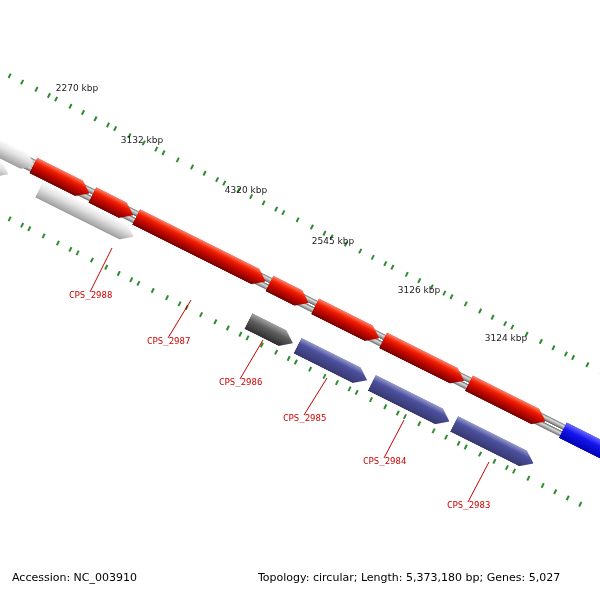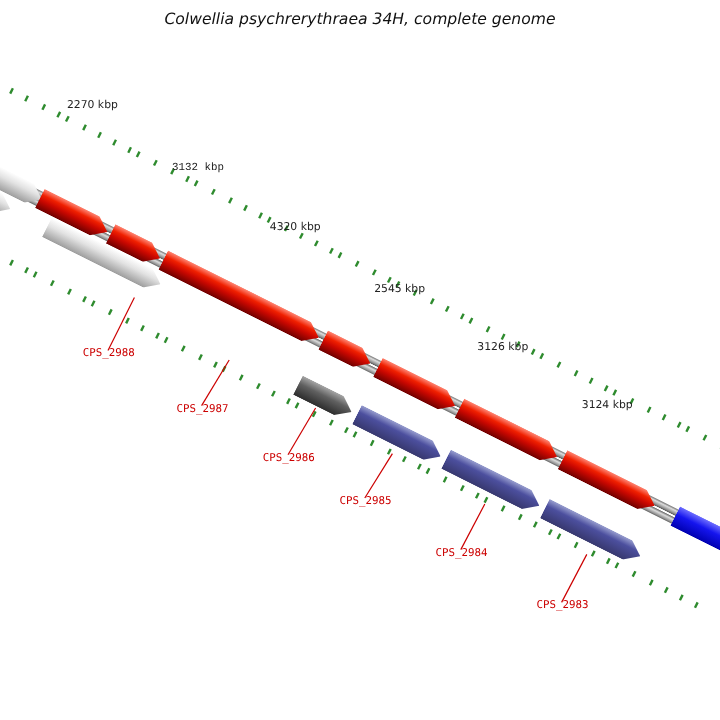"Colwellia psychrerythraea 34H, complete" div.title { html: <div>Colwellia psychrerythraea 34H, complete genome</div> -> none }
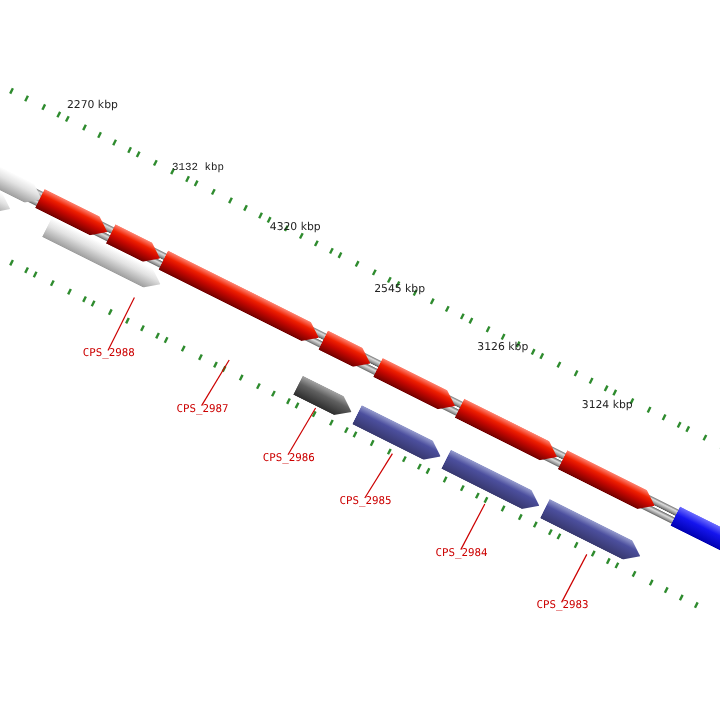"3132 kbp" div.kbp-label { font-family: Liberation Mono, monospace -> none; left: 165px -> 142px }
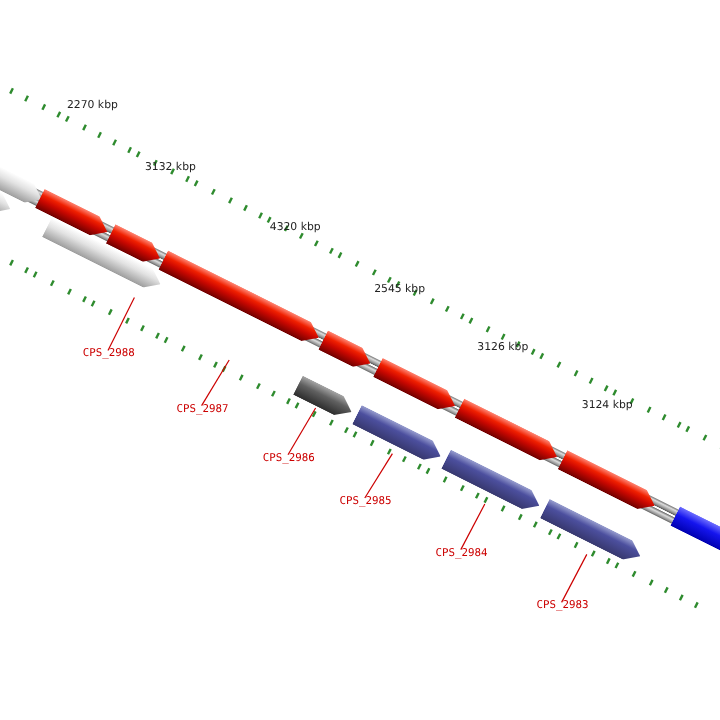"Accession: NC_003910" div.footer-text { html: none -> <div>Accession: NC_003910</div> }
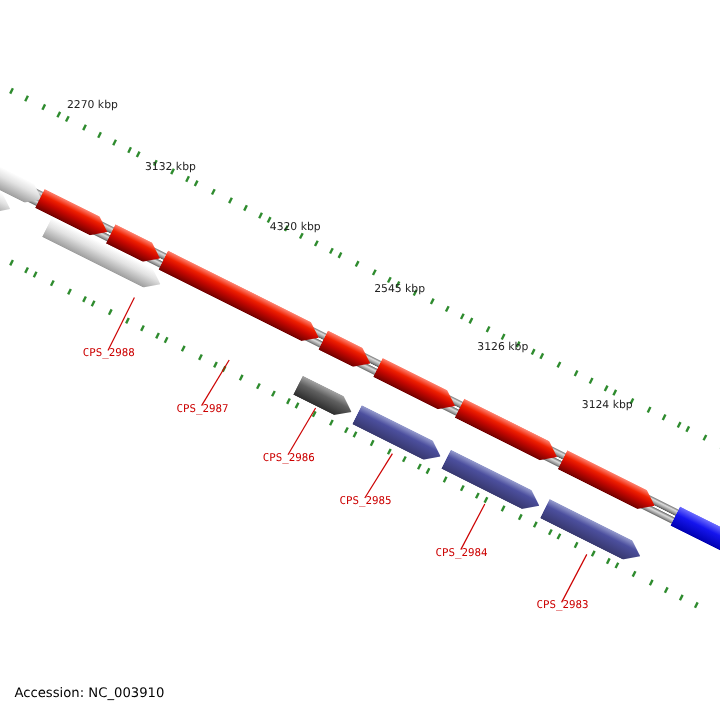"Topology: circular; Length: 5,373,180" div.footer-text { html: none -> <div>Topology: circular; Length: 5,373,180 bp; Genes: 5,027</div> }
